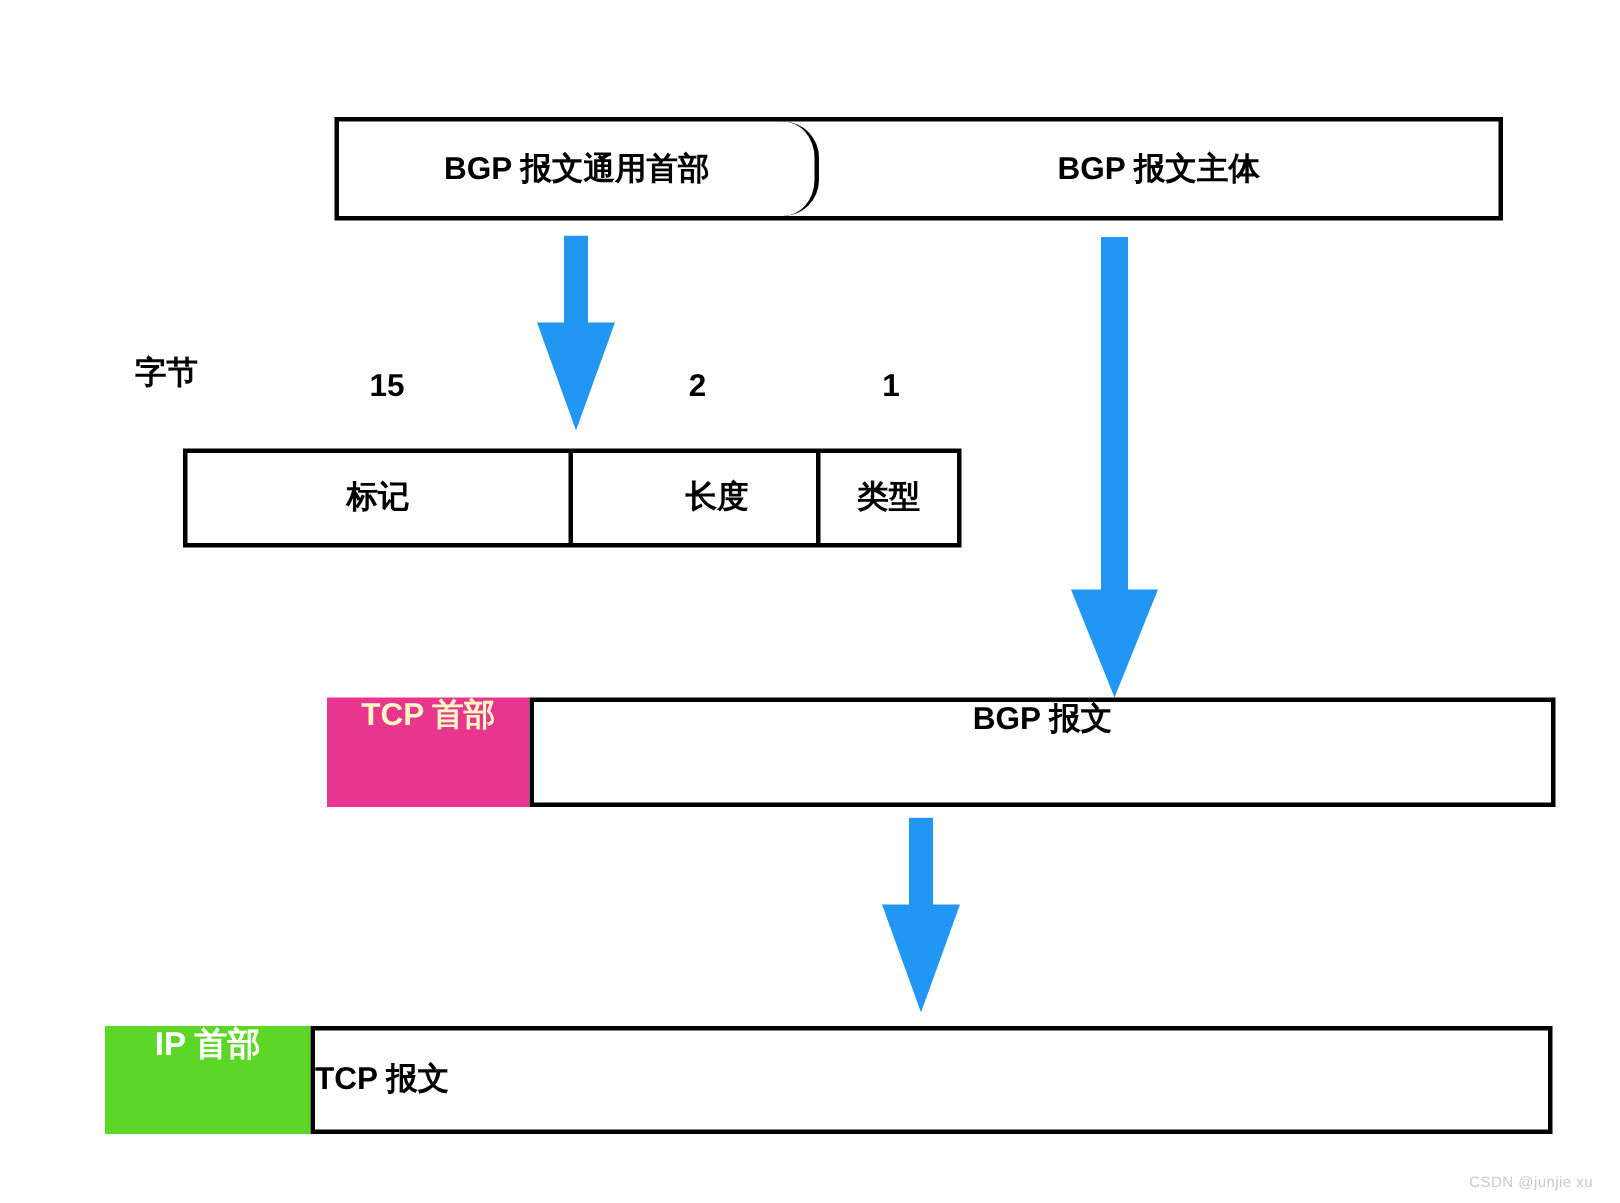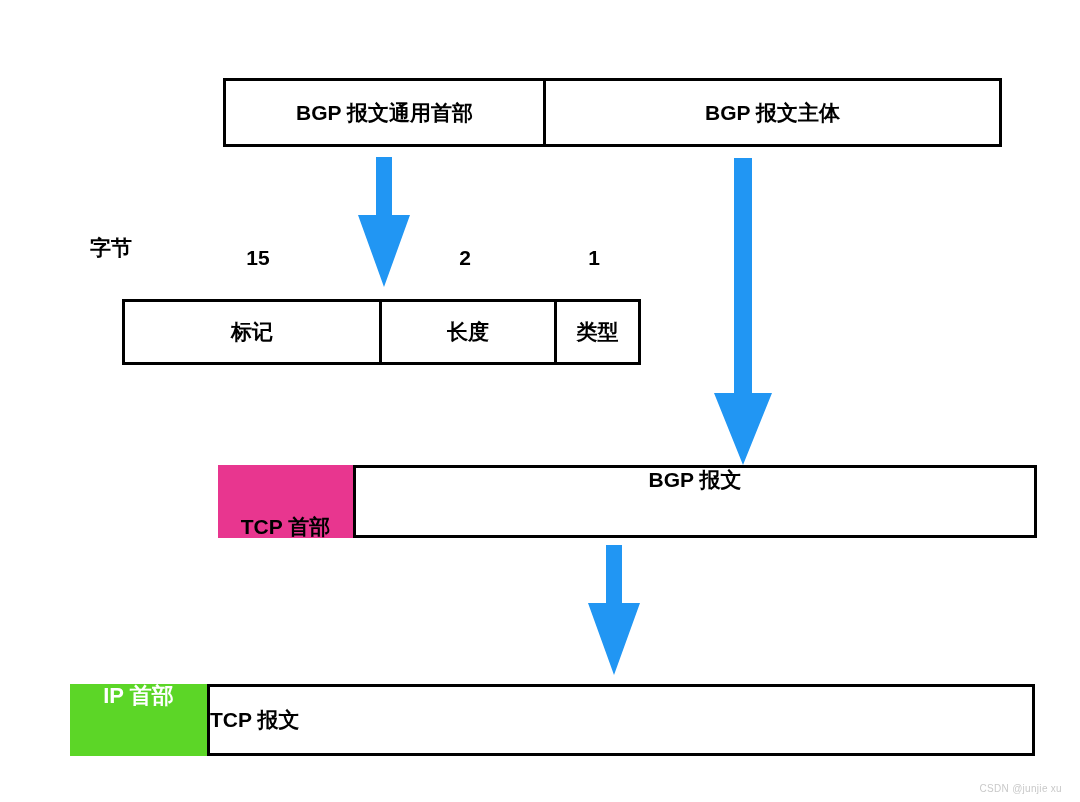"BGP 报文通用首部" #top-row .seg { border-radius: none -> 24px }
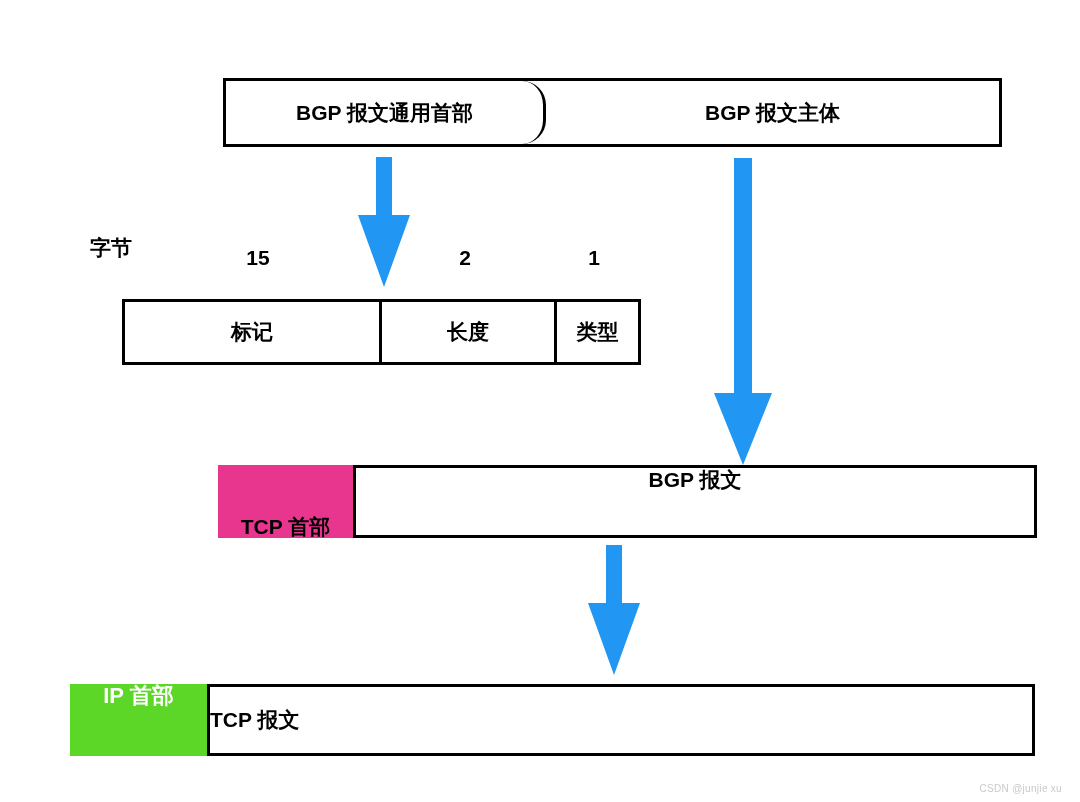"长度" #seg-length { margin-left: none -> 30px; width: 175px -> 135px }
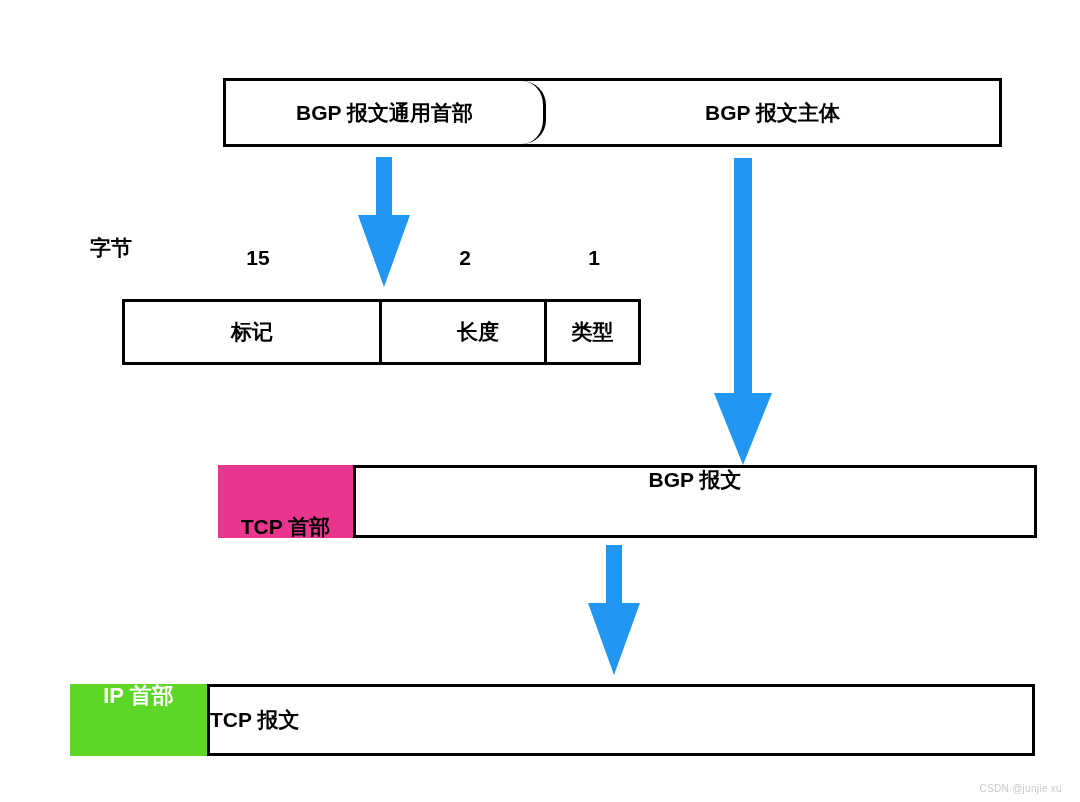"TCP 首部" #tcp-header { align-items: flex-end -> flex-start; color: #000000 -> #fef9c3 }
